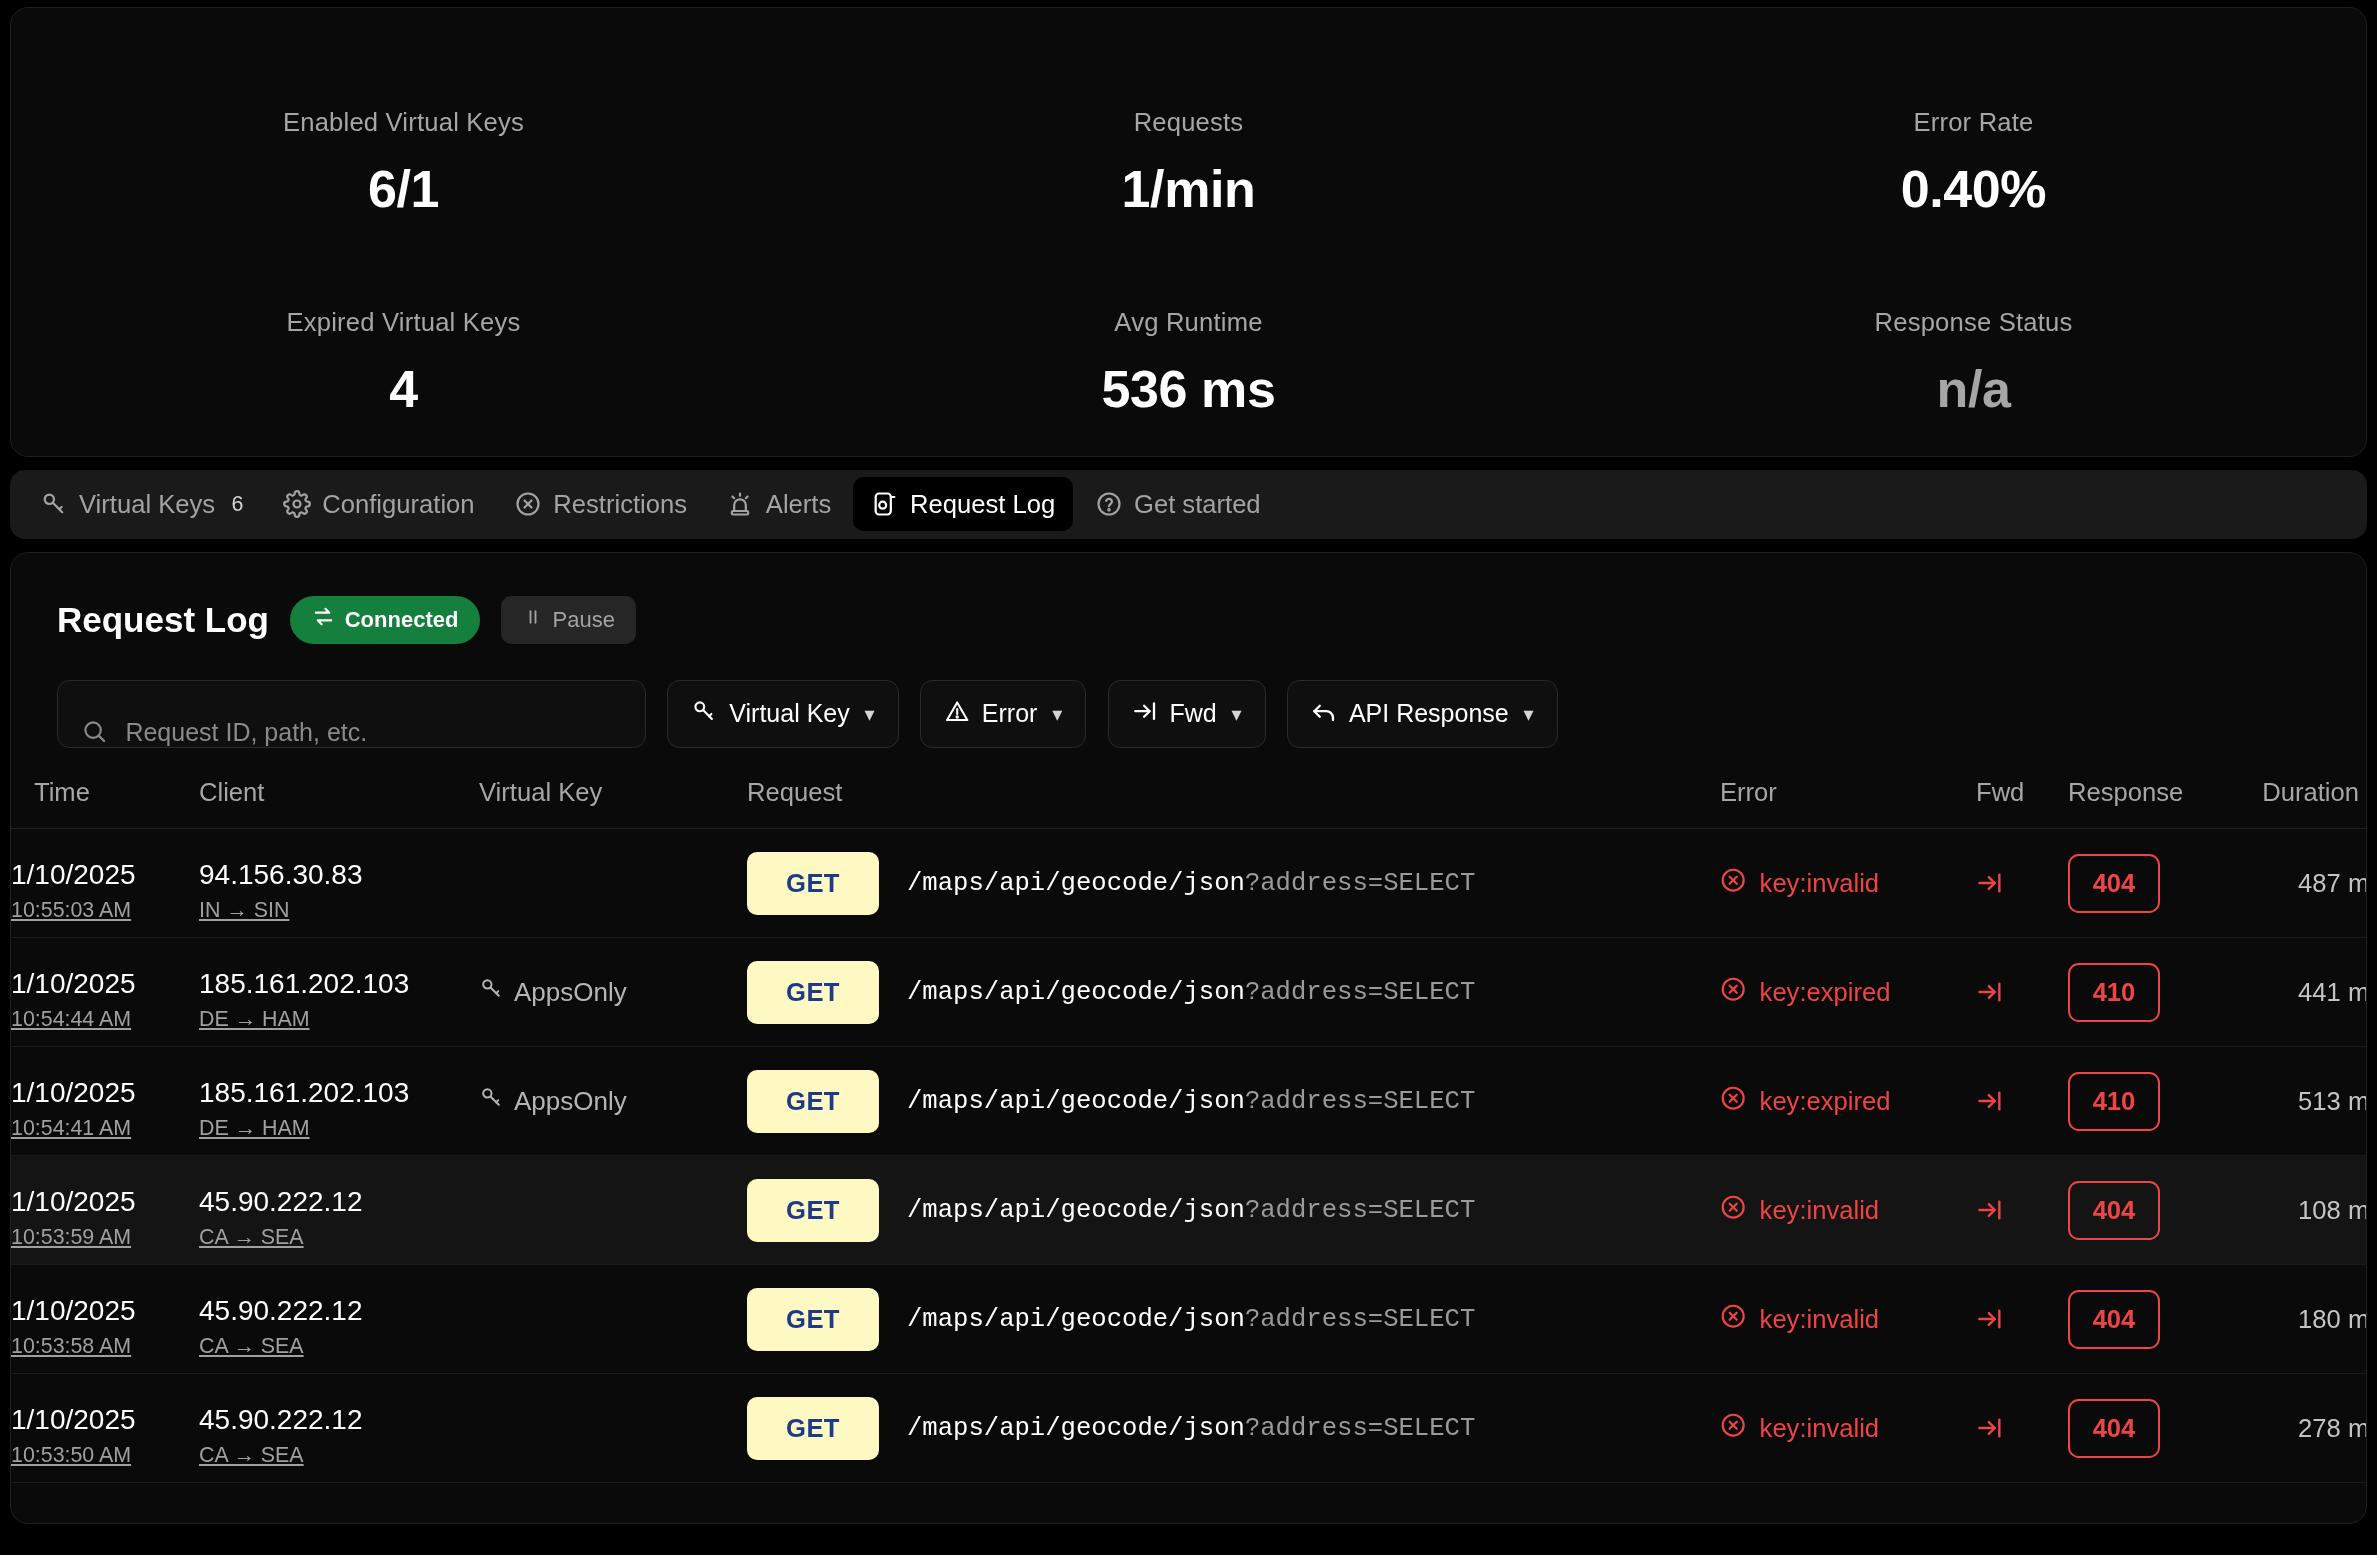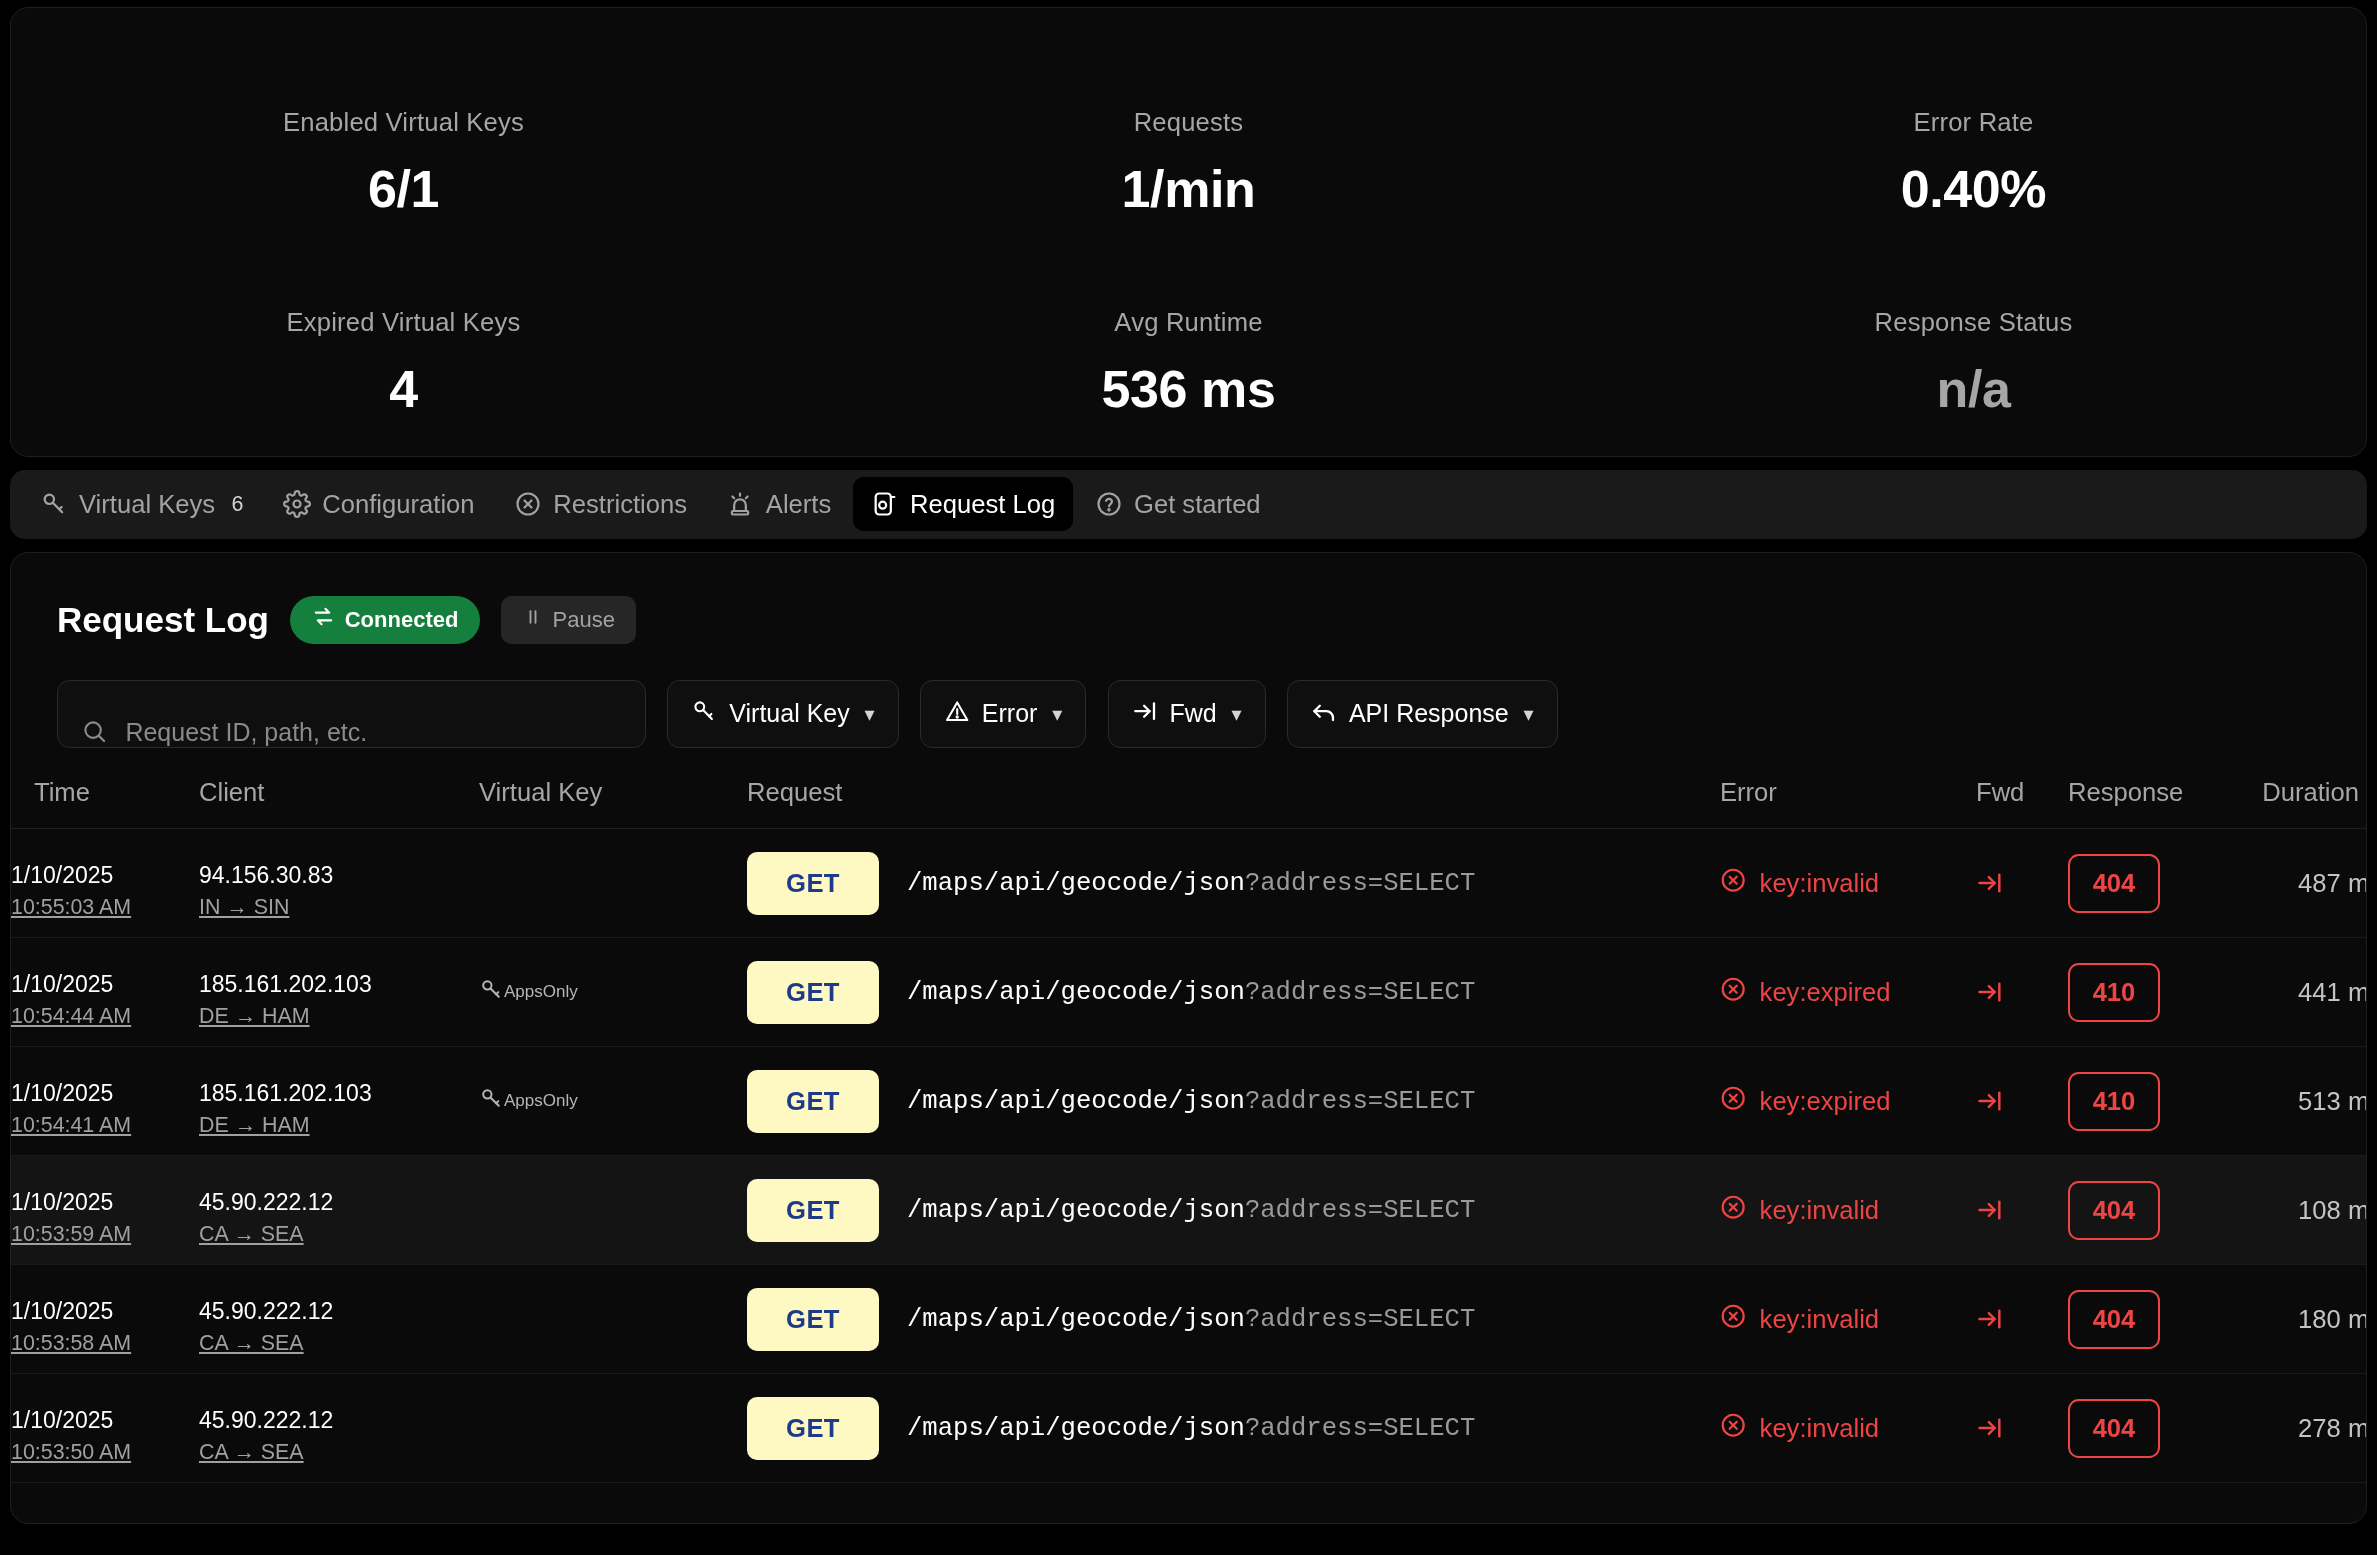"1/10/2025" .cell-main { font-size: 23px -> 28px }
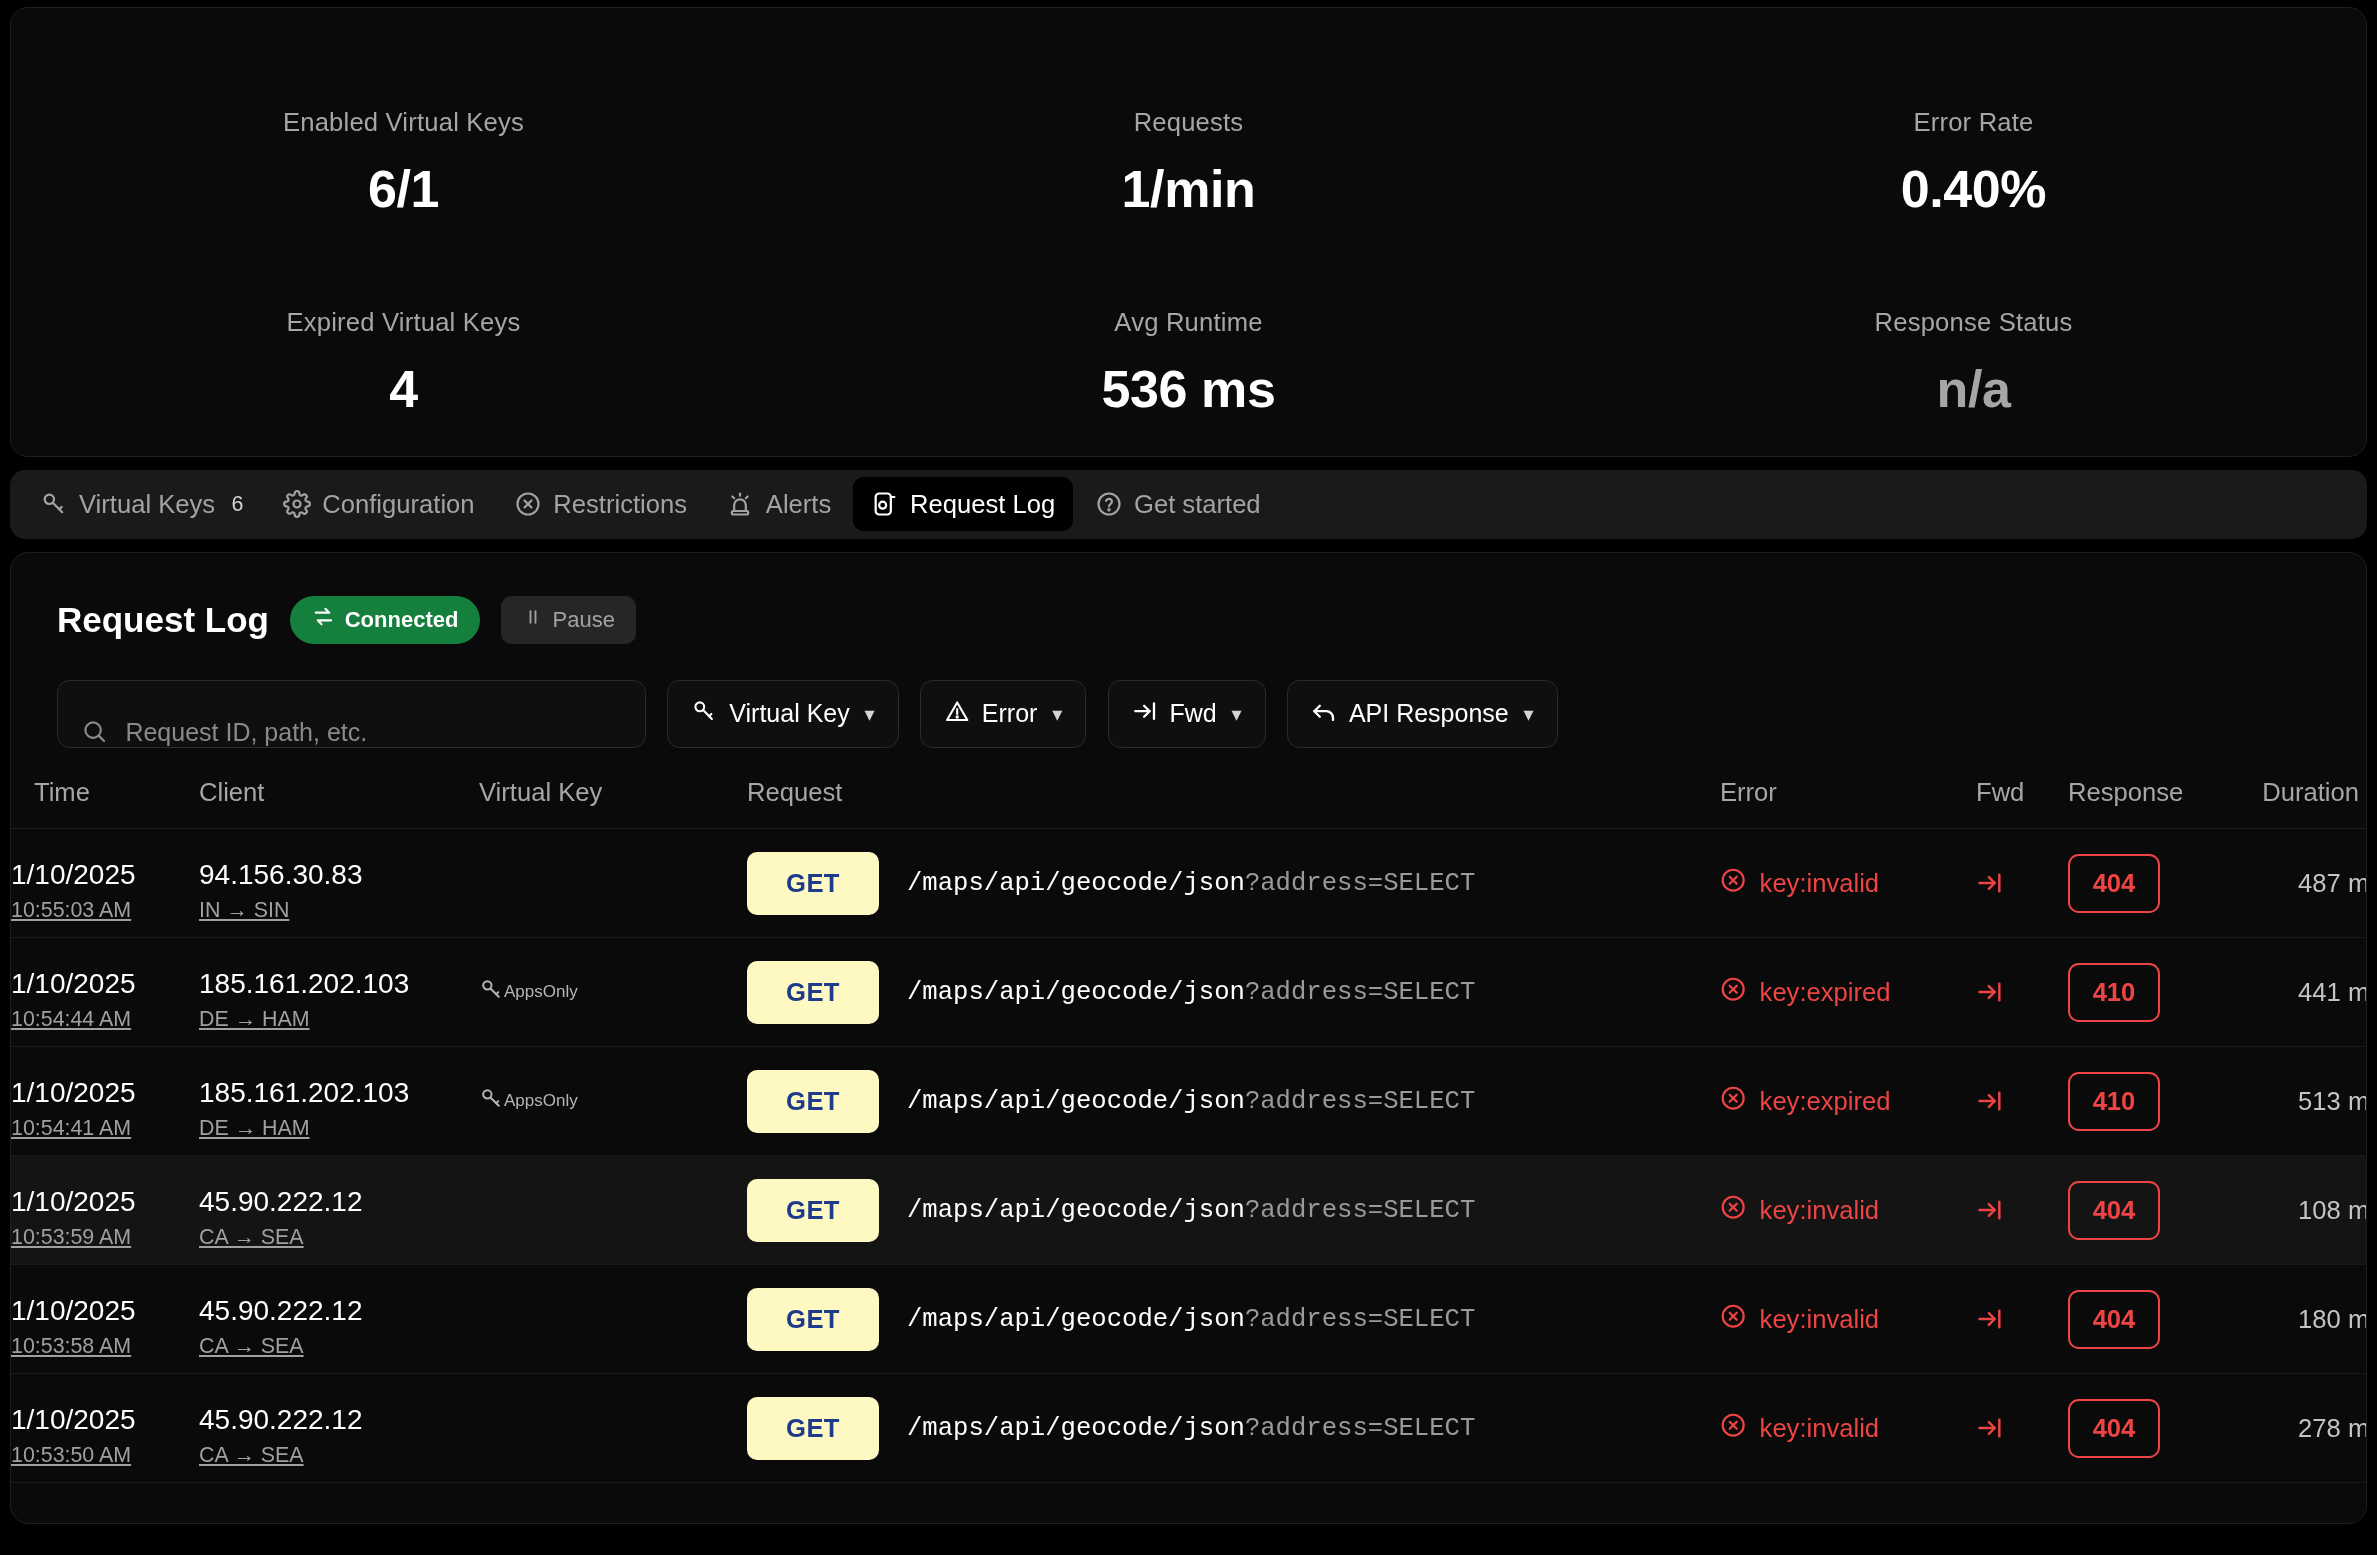"AppsOnly" .vkey { font-size: 17px -> 26px; gap: none -> 10px }
